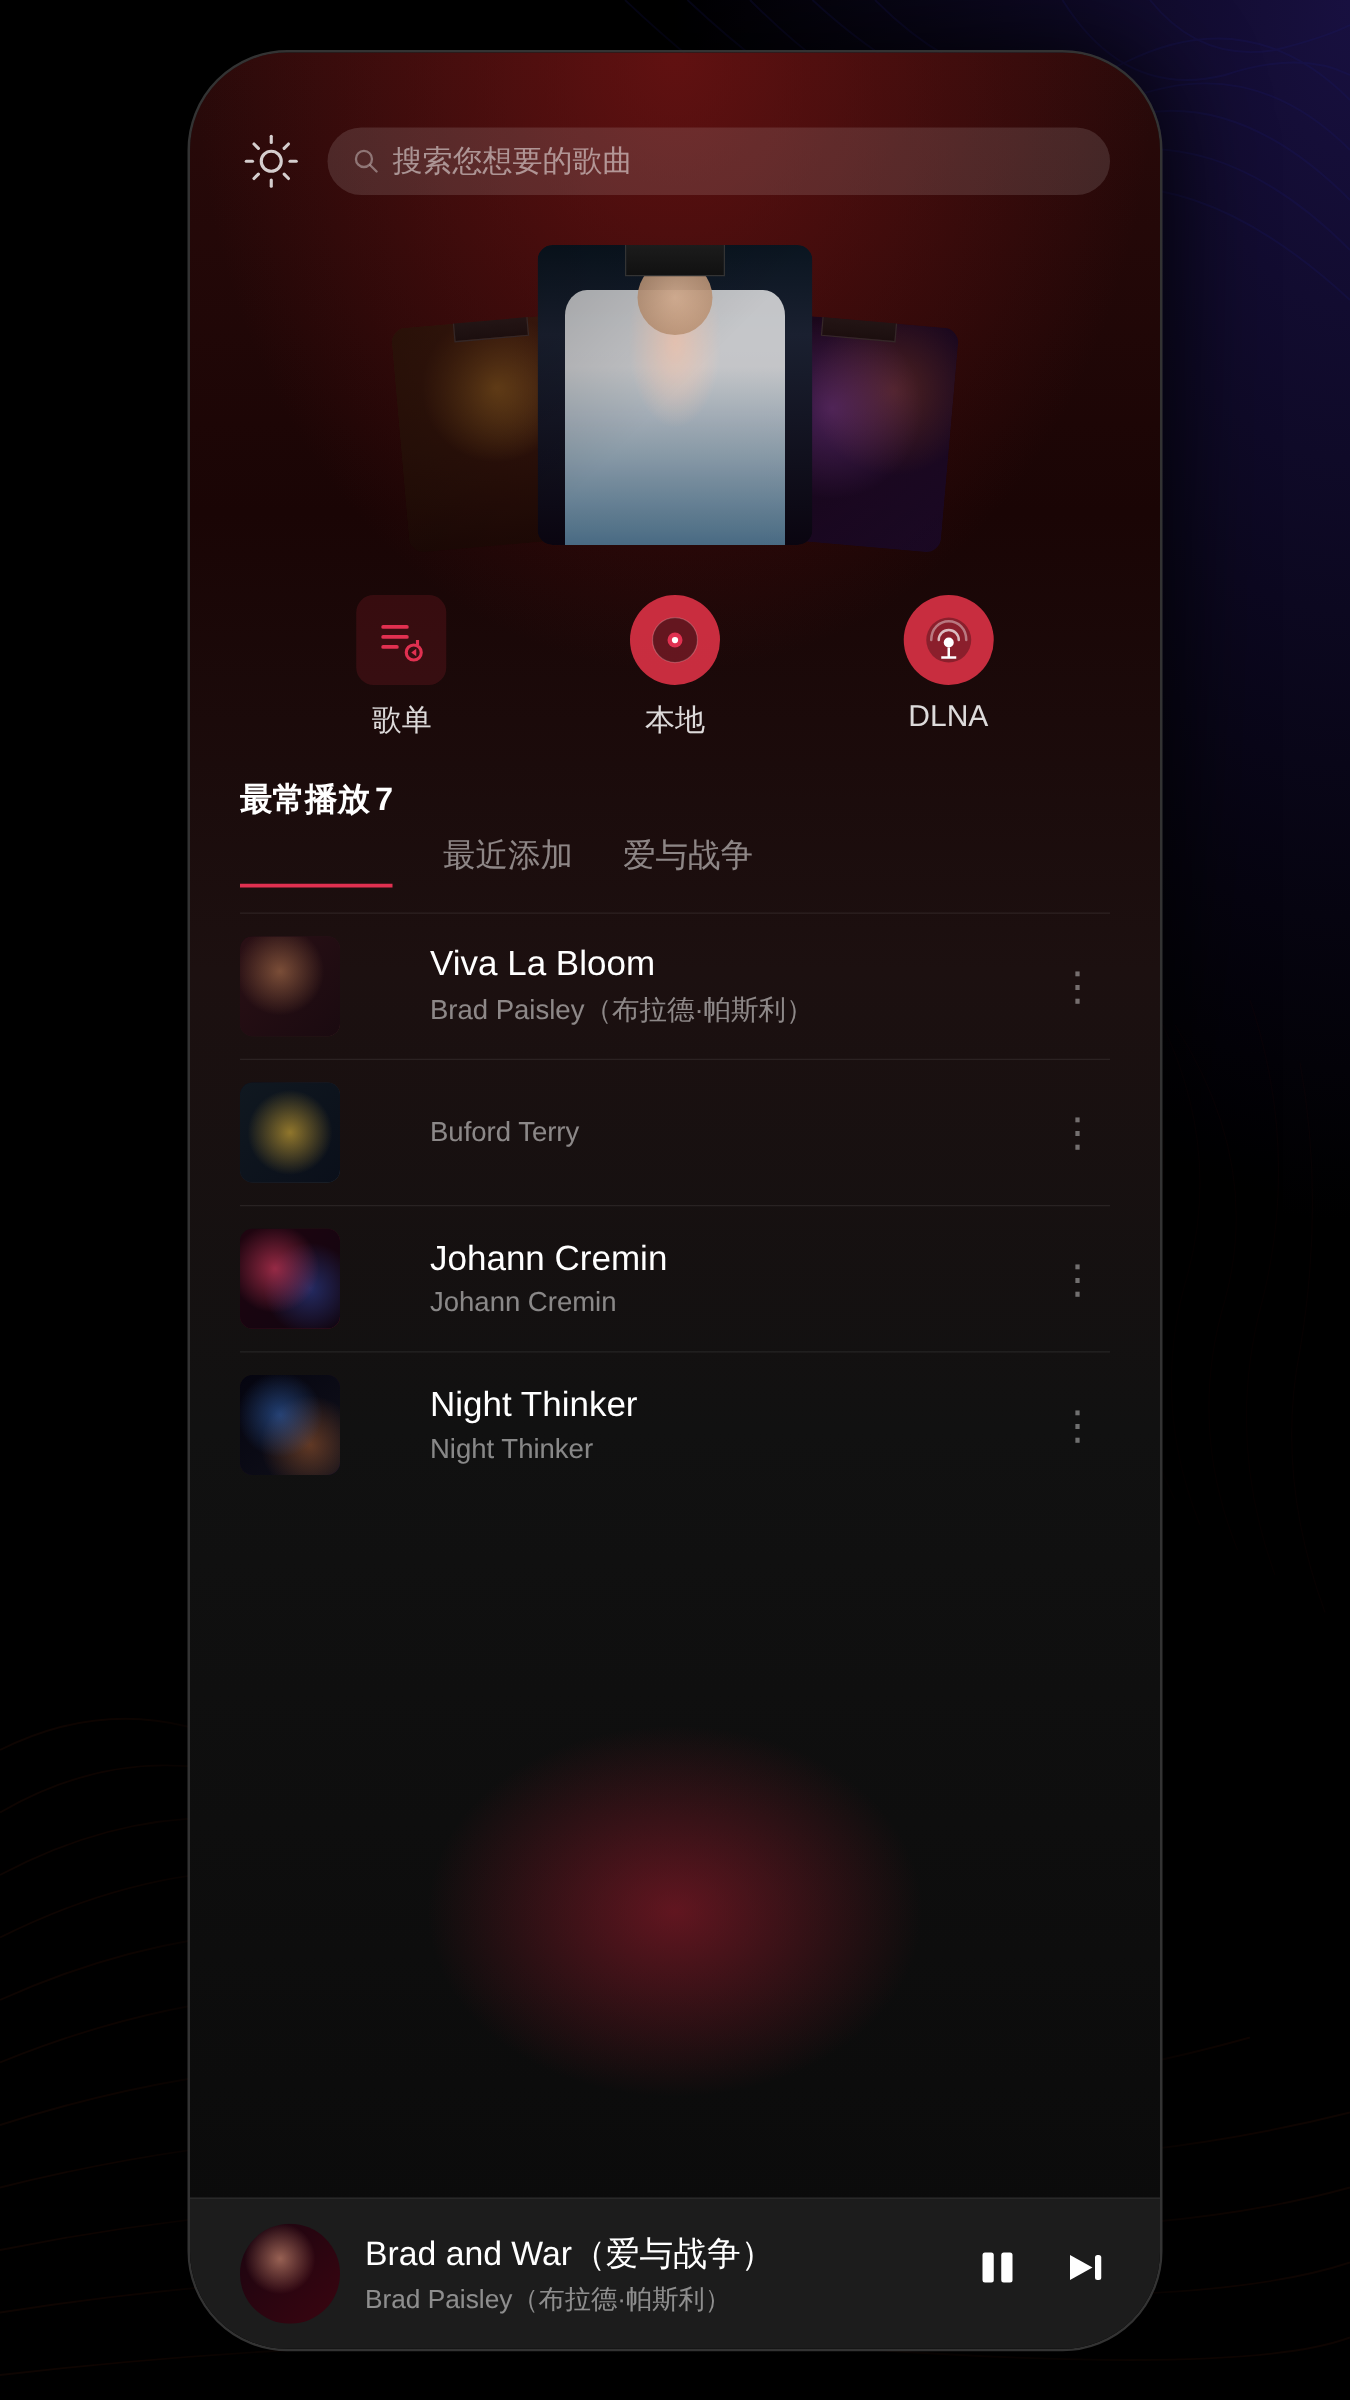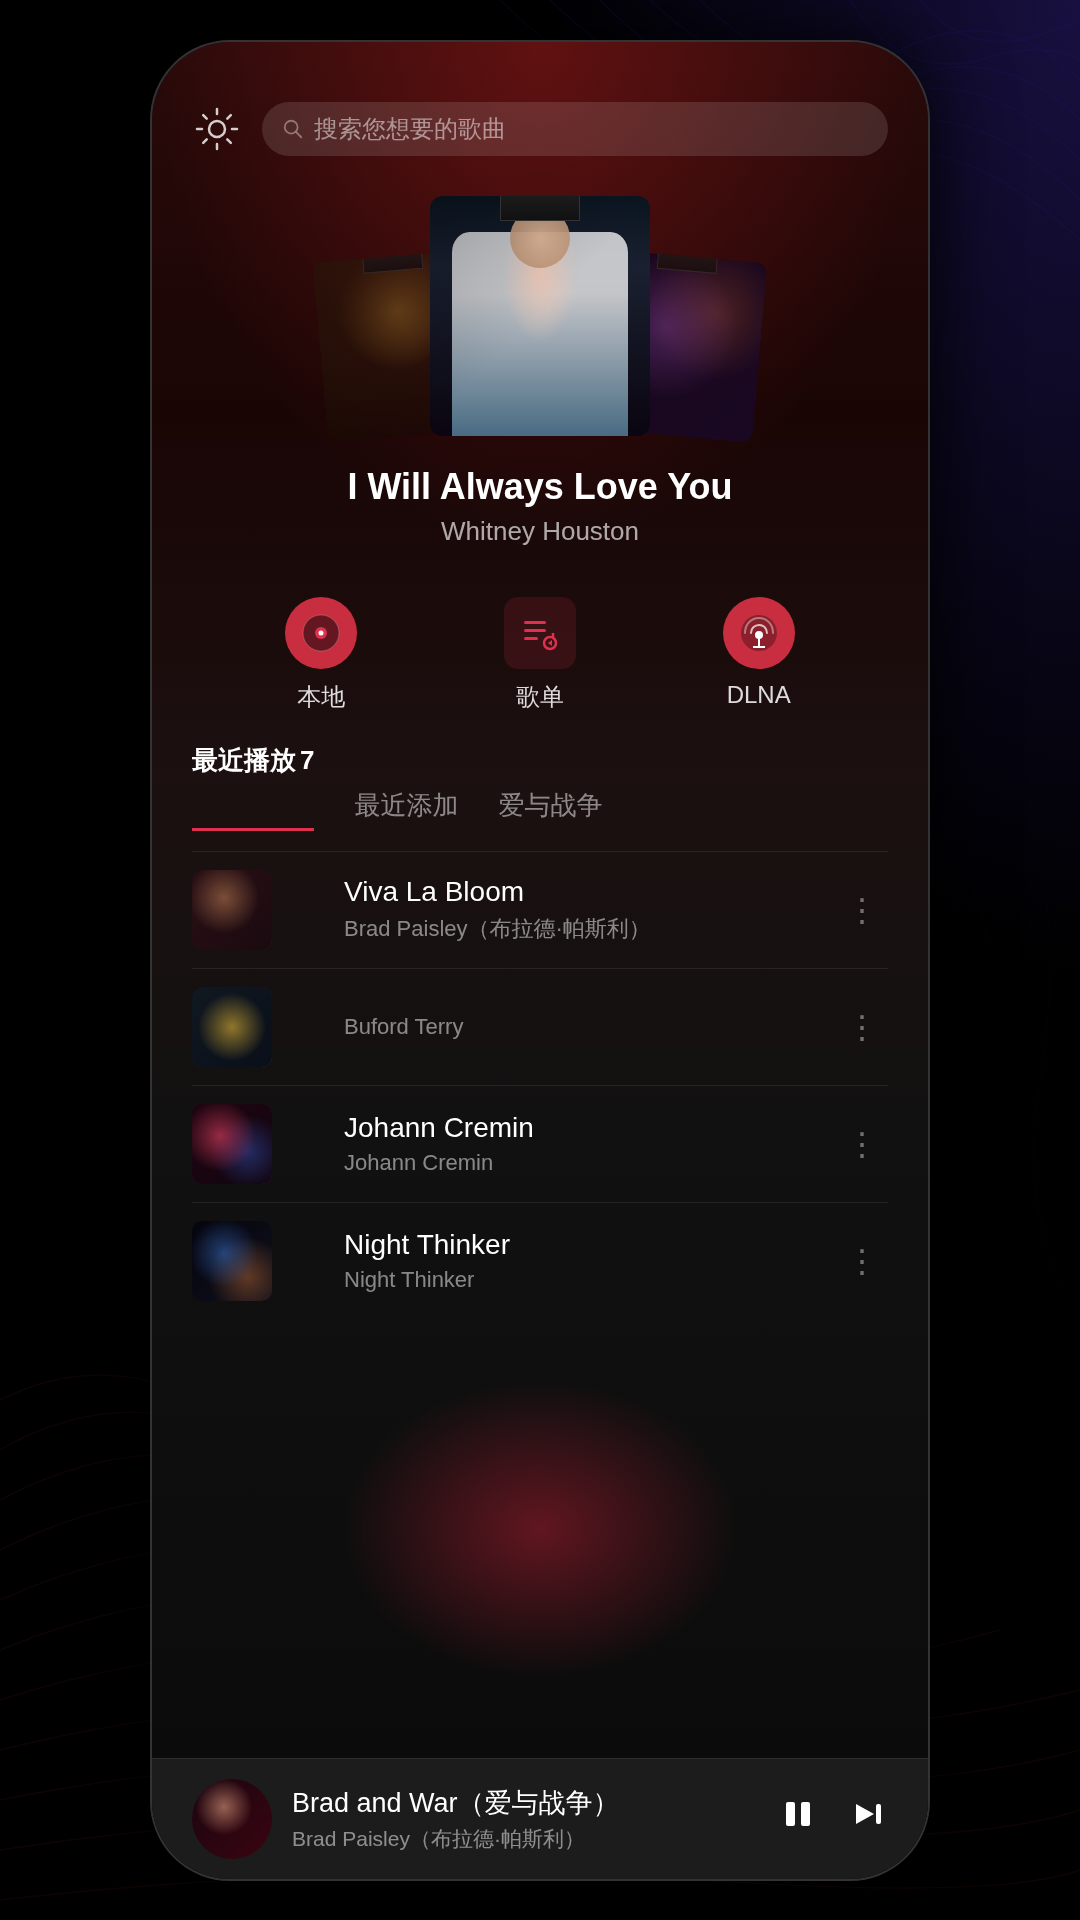"I Will Always Love You" div.track-info { html: <div> <div>I Will Always Love You</div> <div>Whitney Houston</div> </div> -> none }
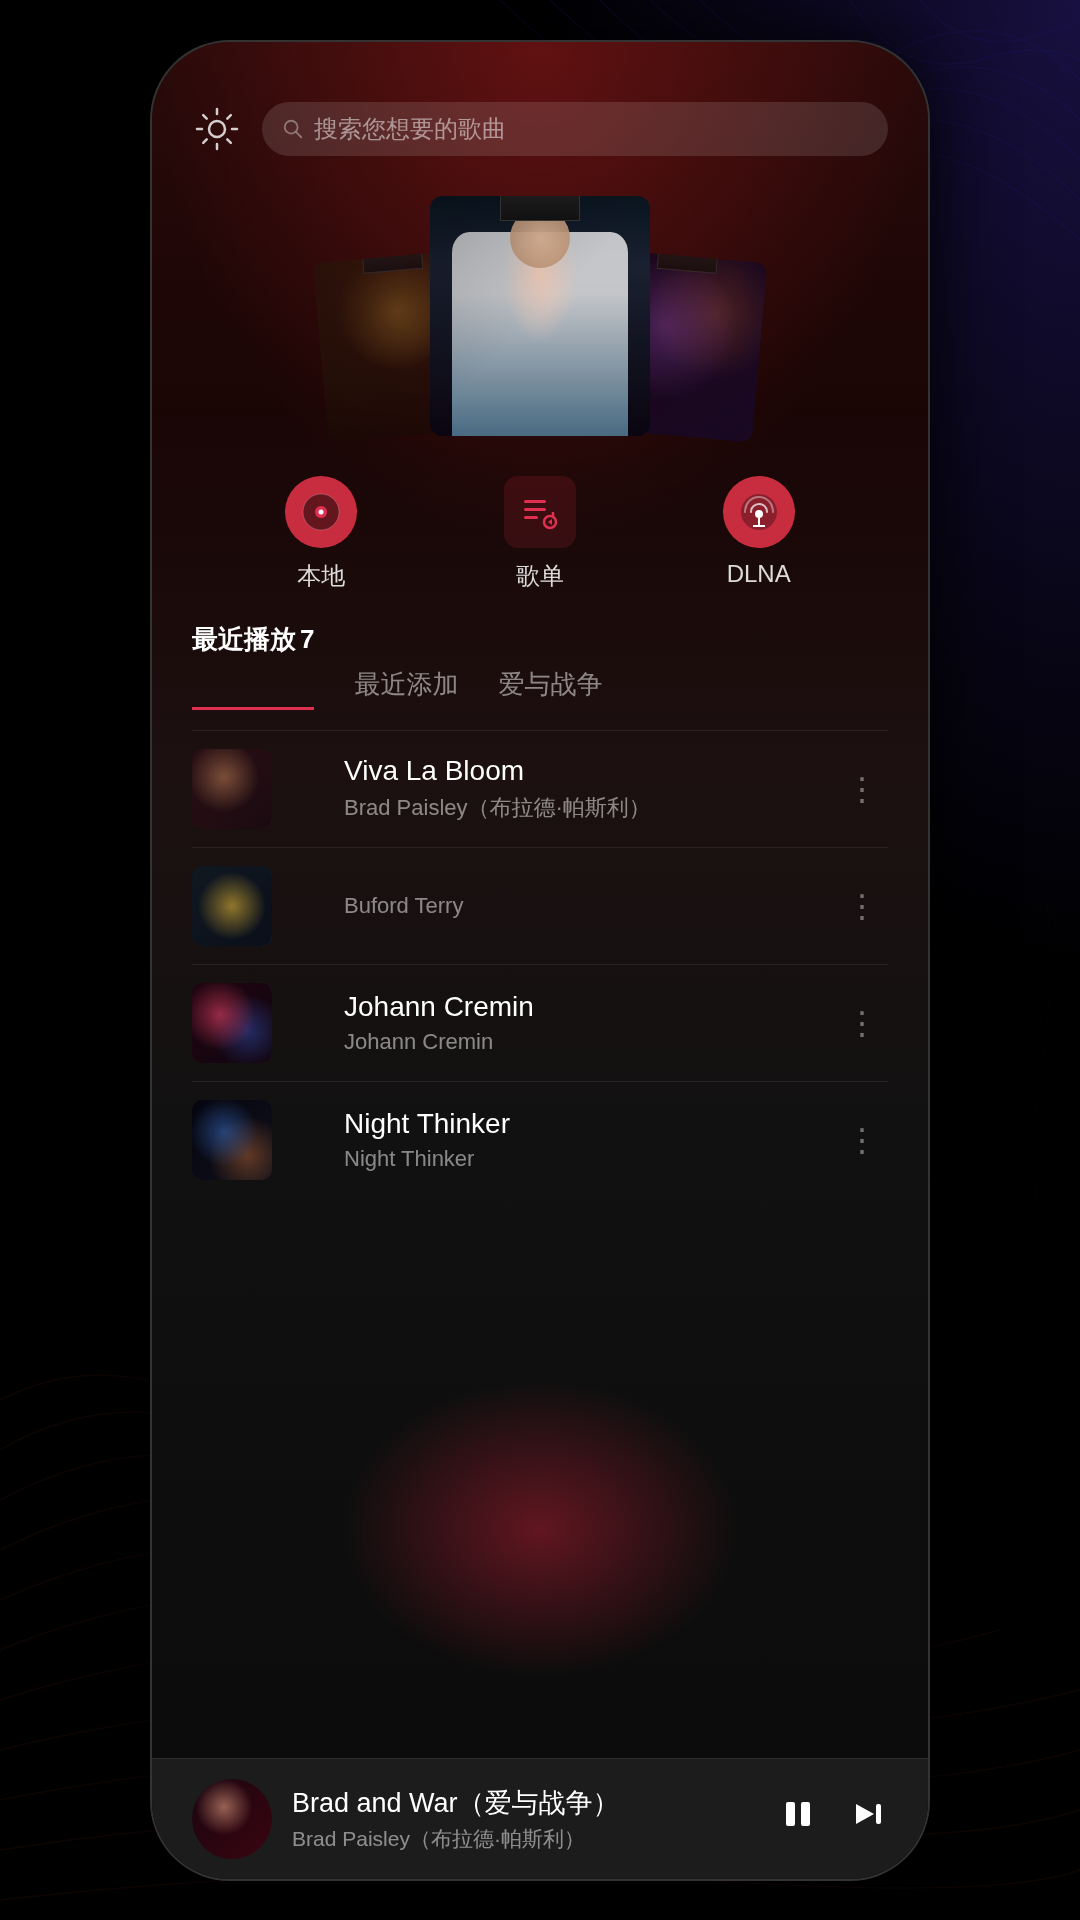"本地" div.nav-item { order: before "歌单" -> after "歌单" }
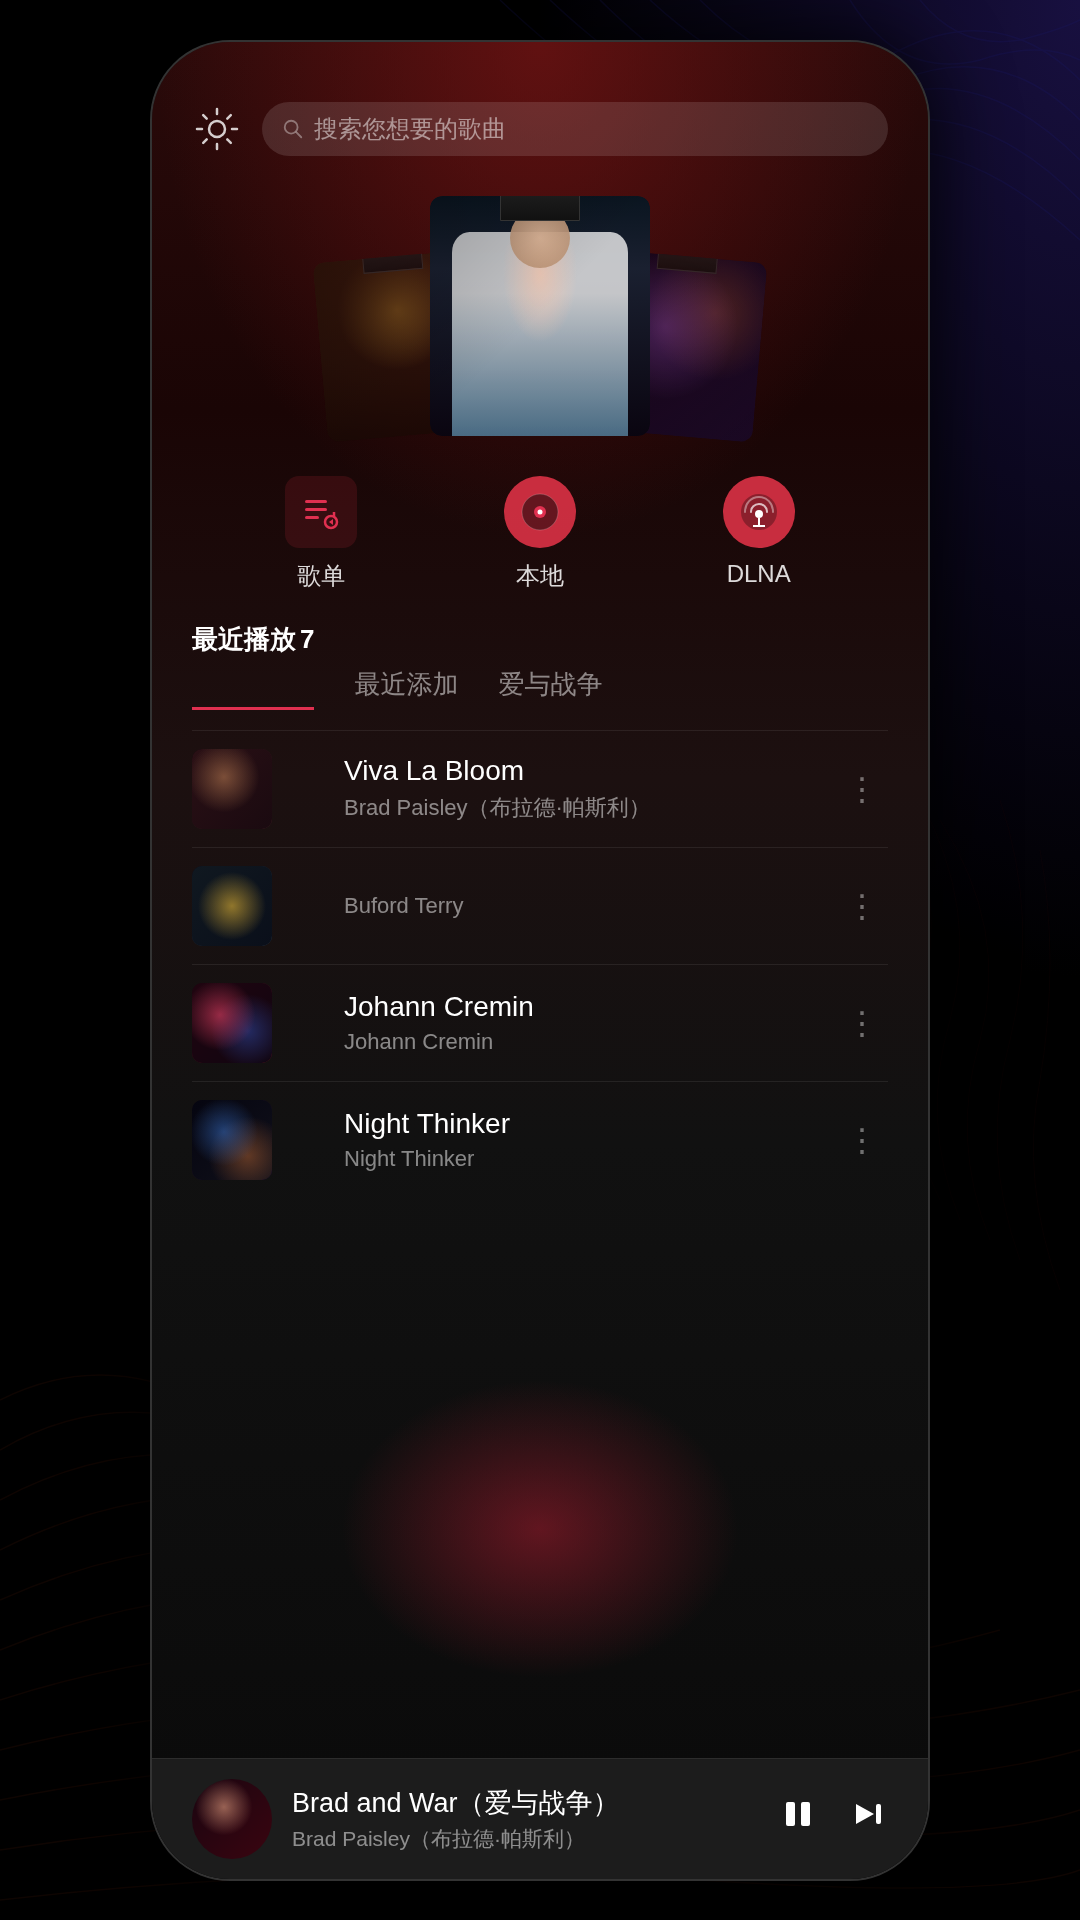"最近播放" span { text: 近 -> 常 }
